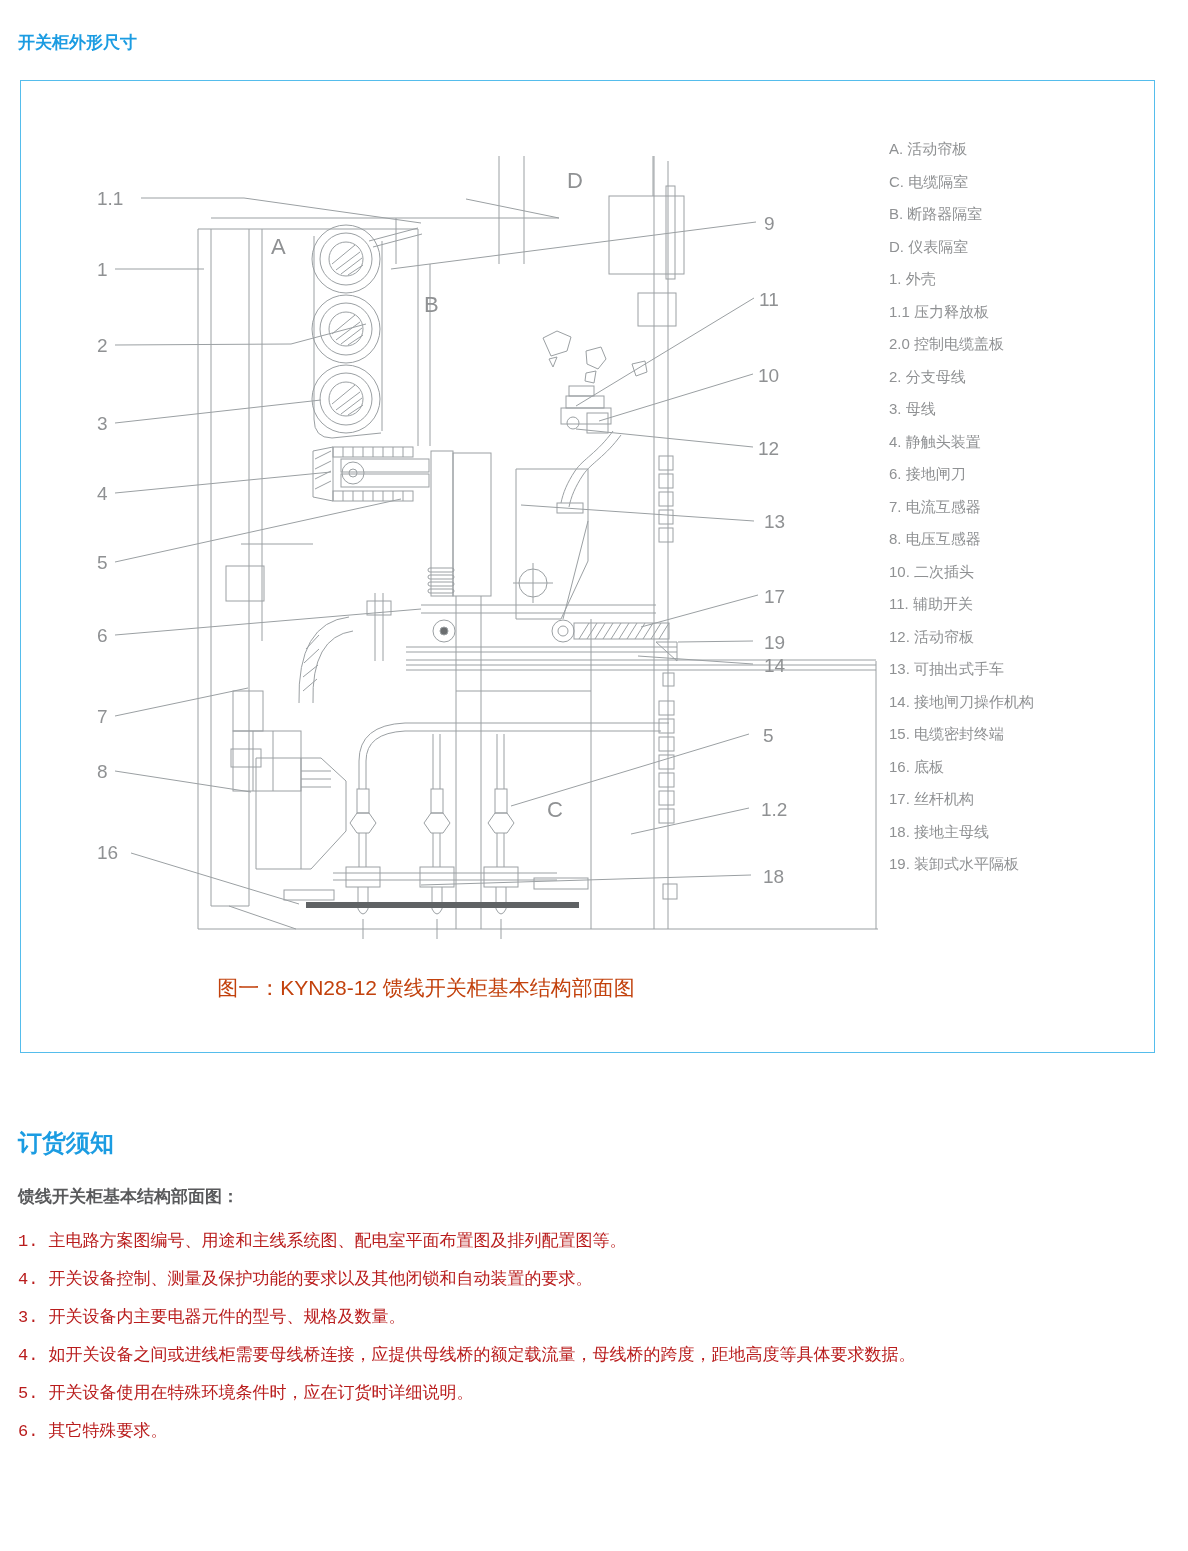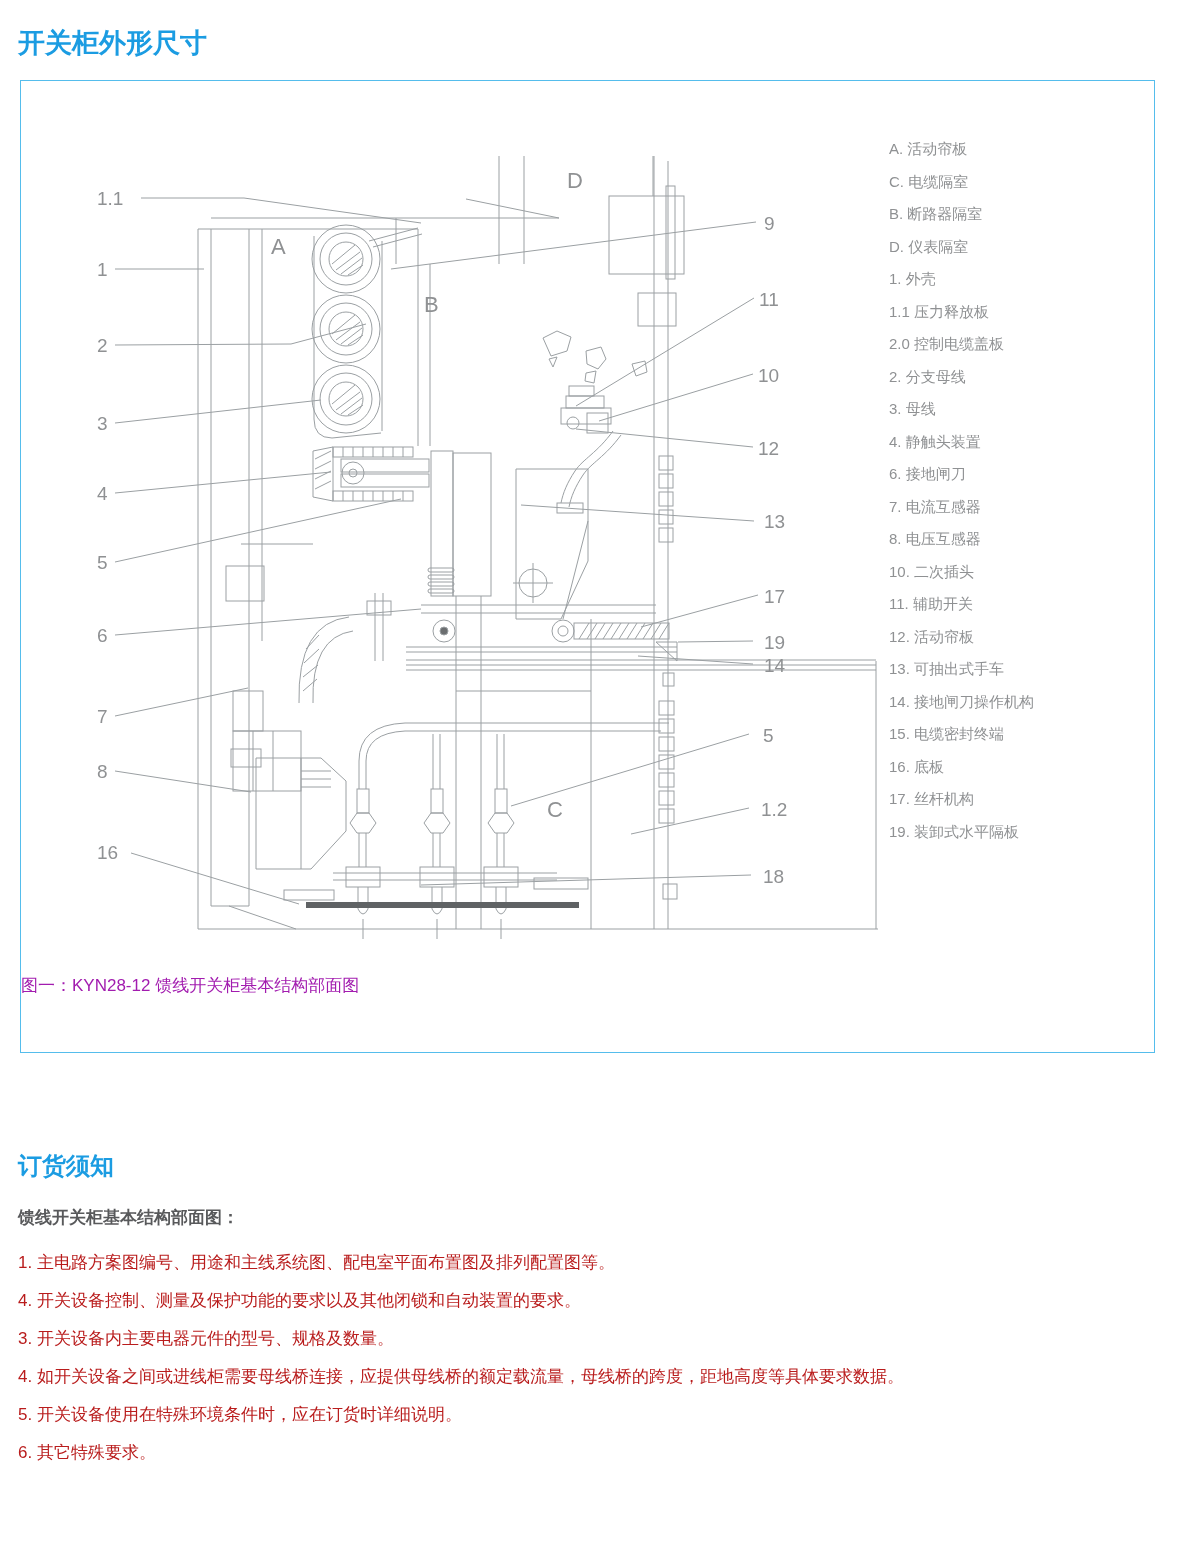"开关柜外形尺寸" h1.sec-title { font-size: 27px -> 17px }
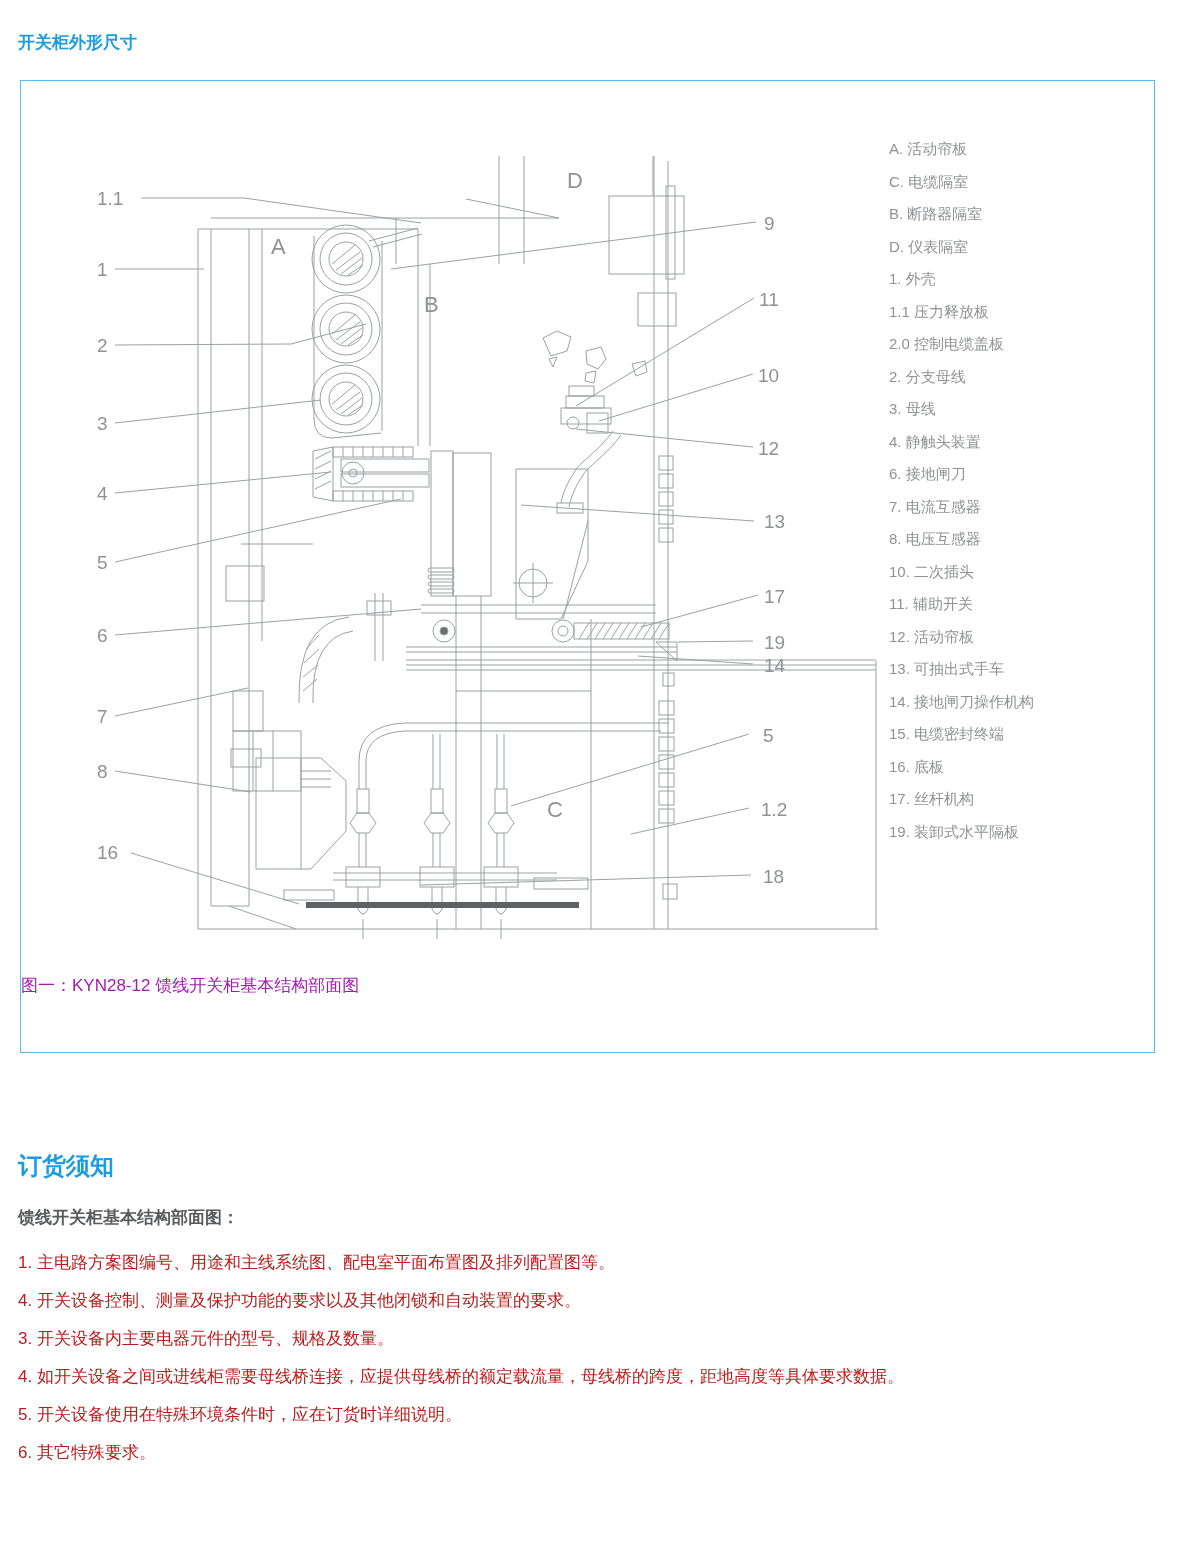"18. 接地主母线" div.legend-item { html: none -> <div>18. 接地主母线</div> }
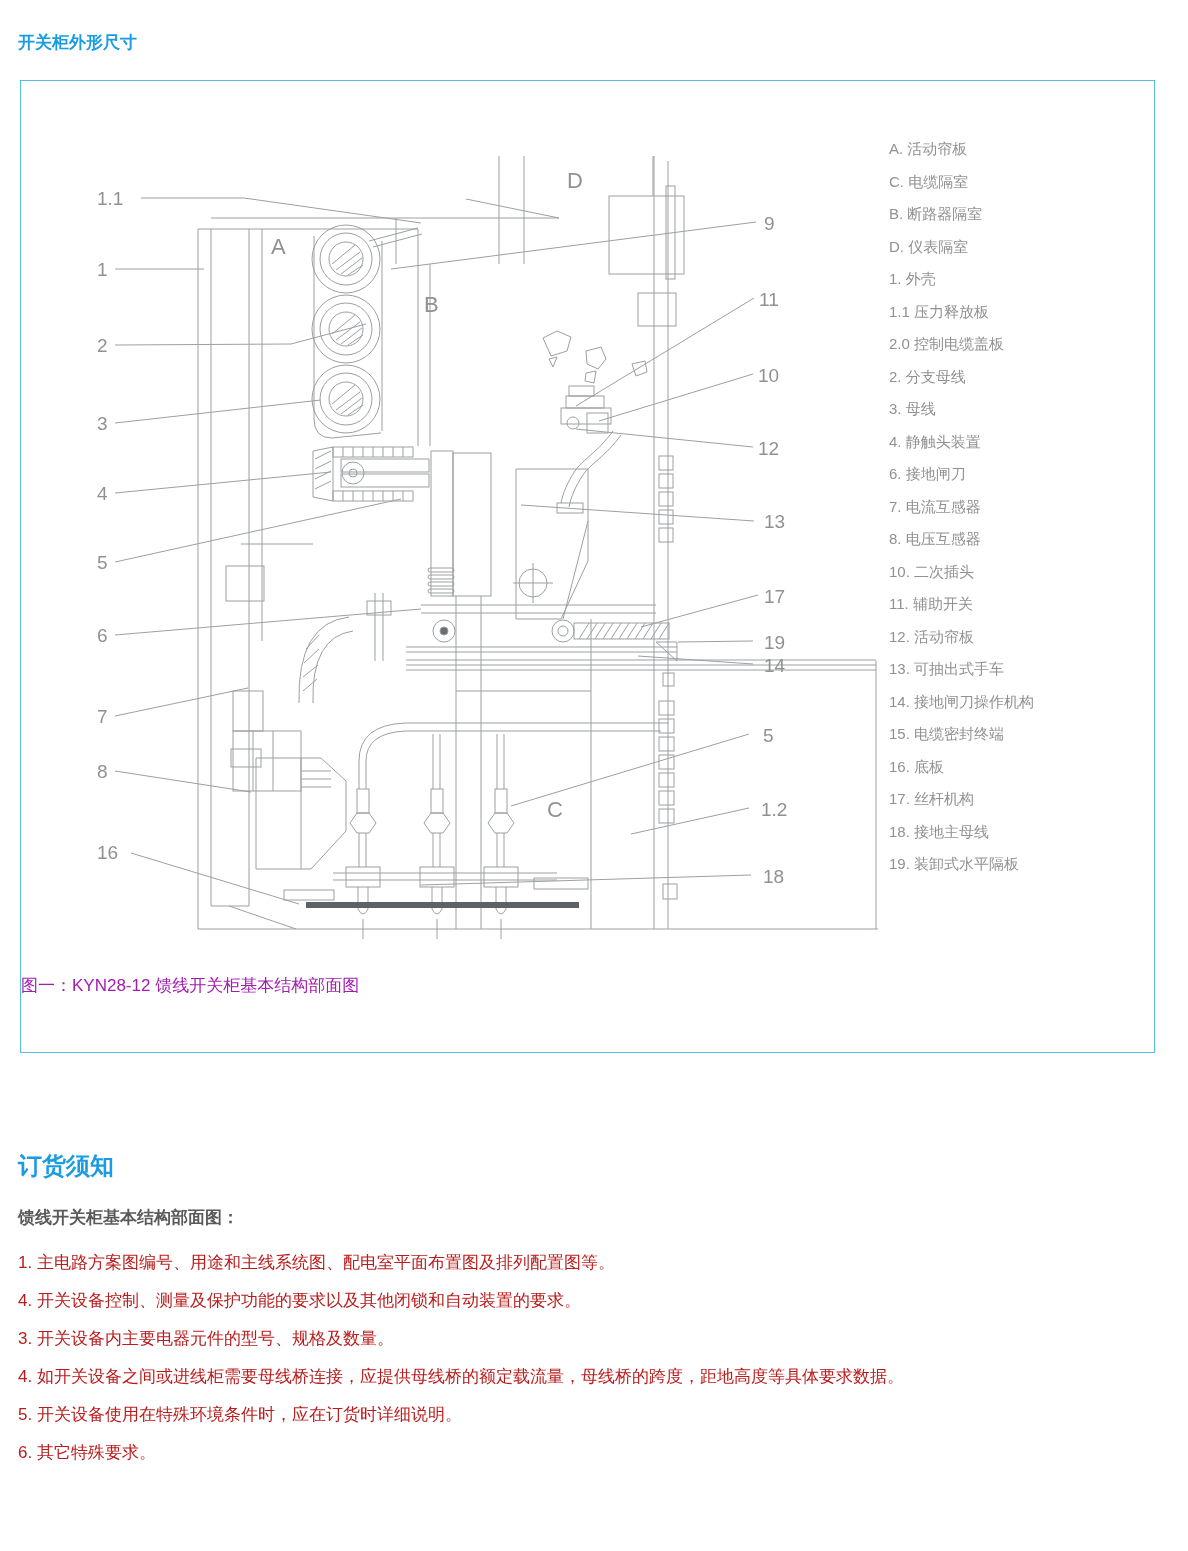"图一：KYN28-12 馈线开关柜基本结构部面图" .caption { color: #a21caf -> #c2410c; font-size: 17px -> 21px; text-align: none -> center }
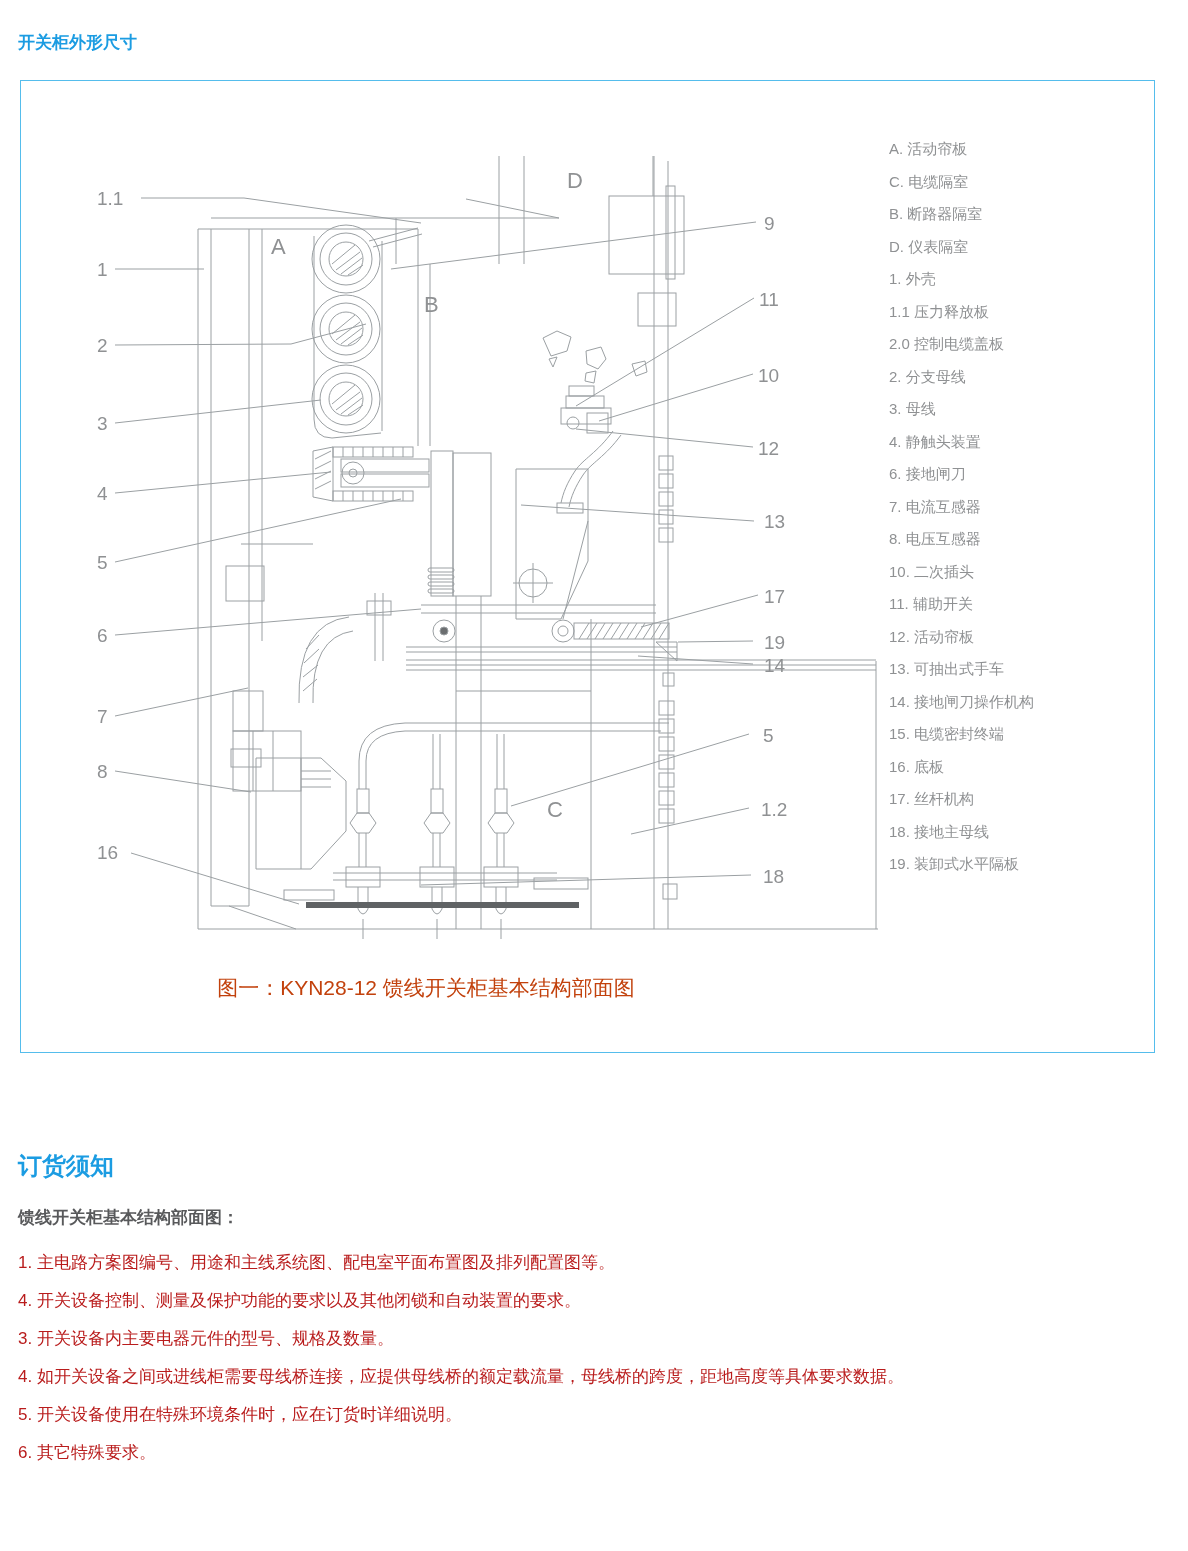"订货须知" .order-section { font-family: none -> Liberation Mono, monospace; margin: 100px 18px 0 18px -> 79px 18px 0 18px }
